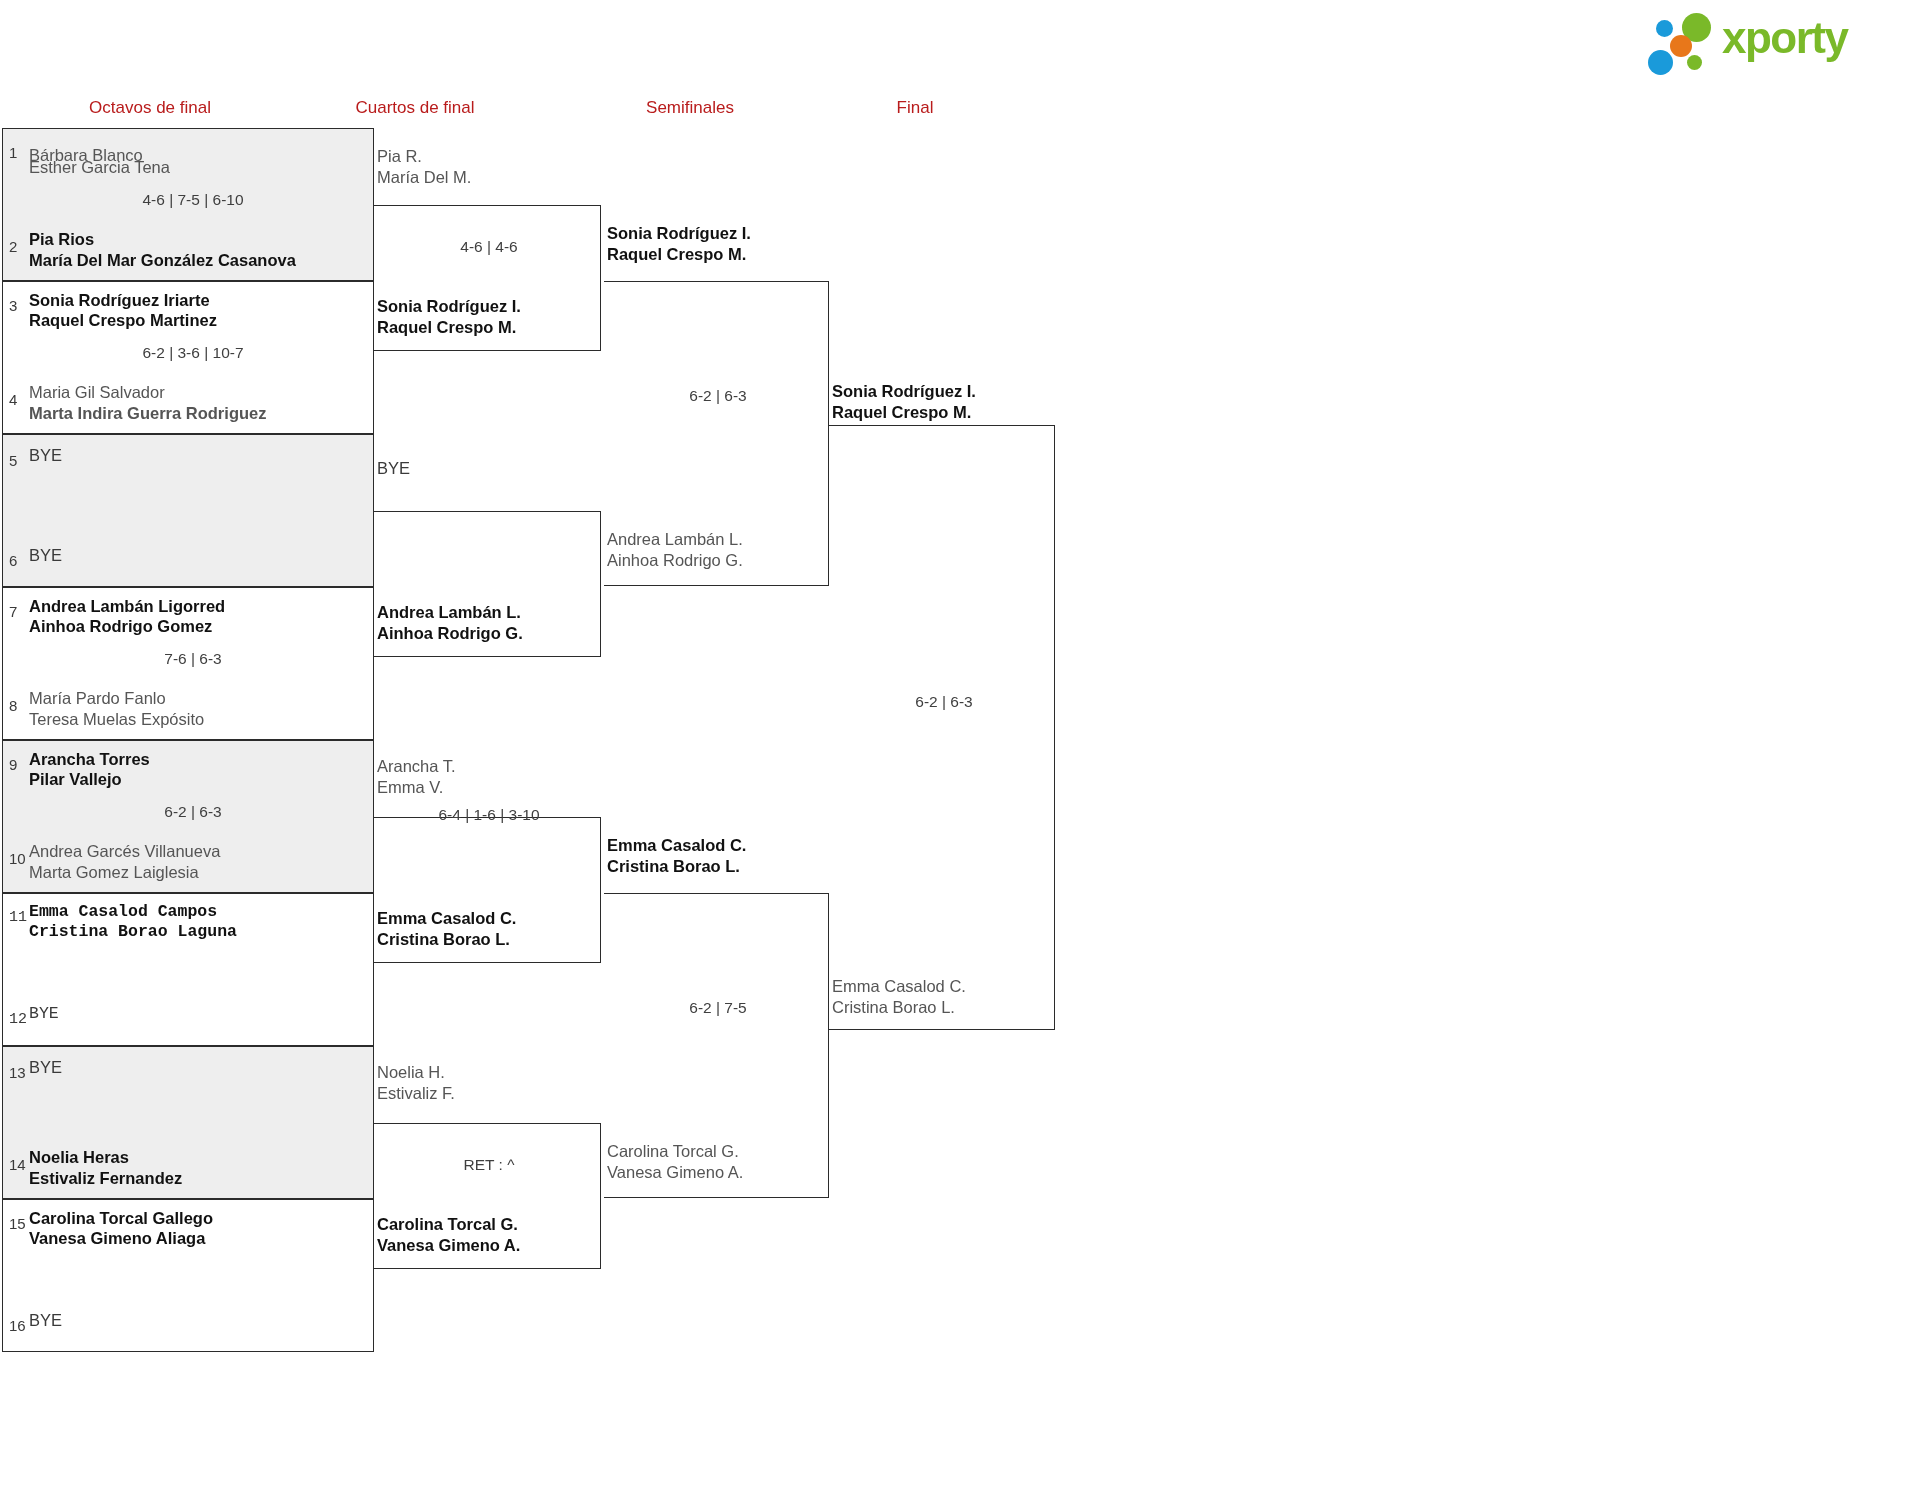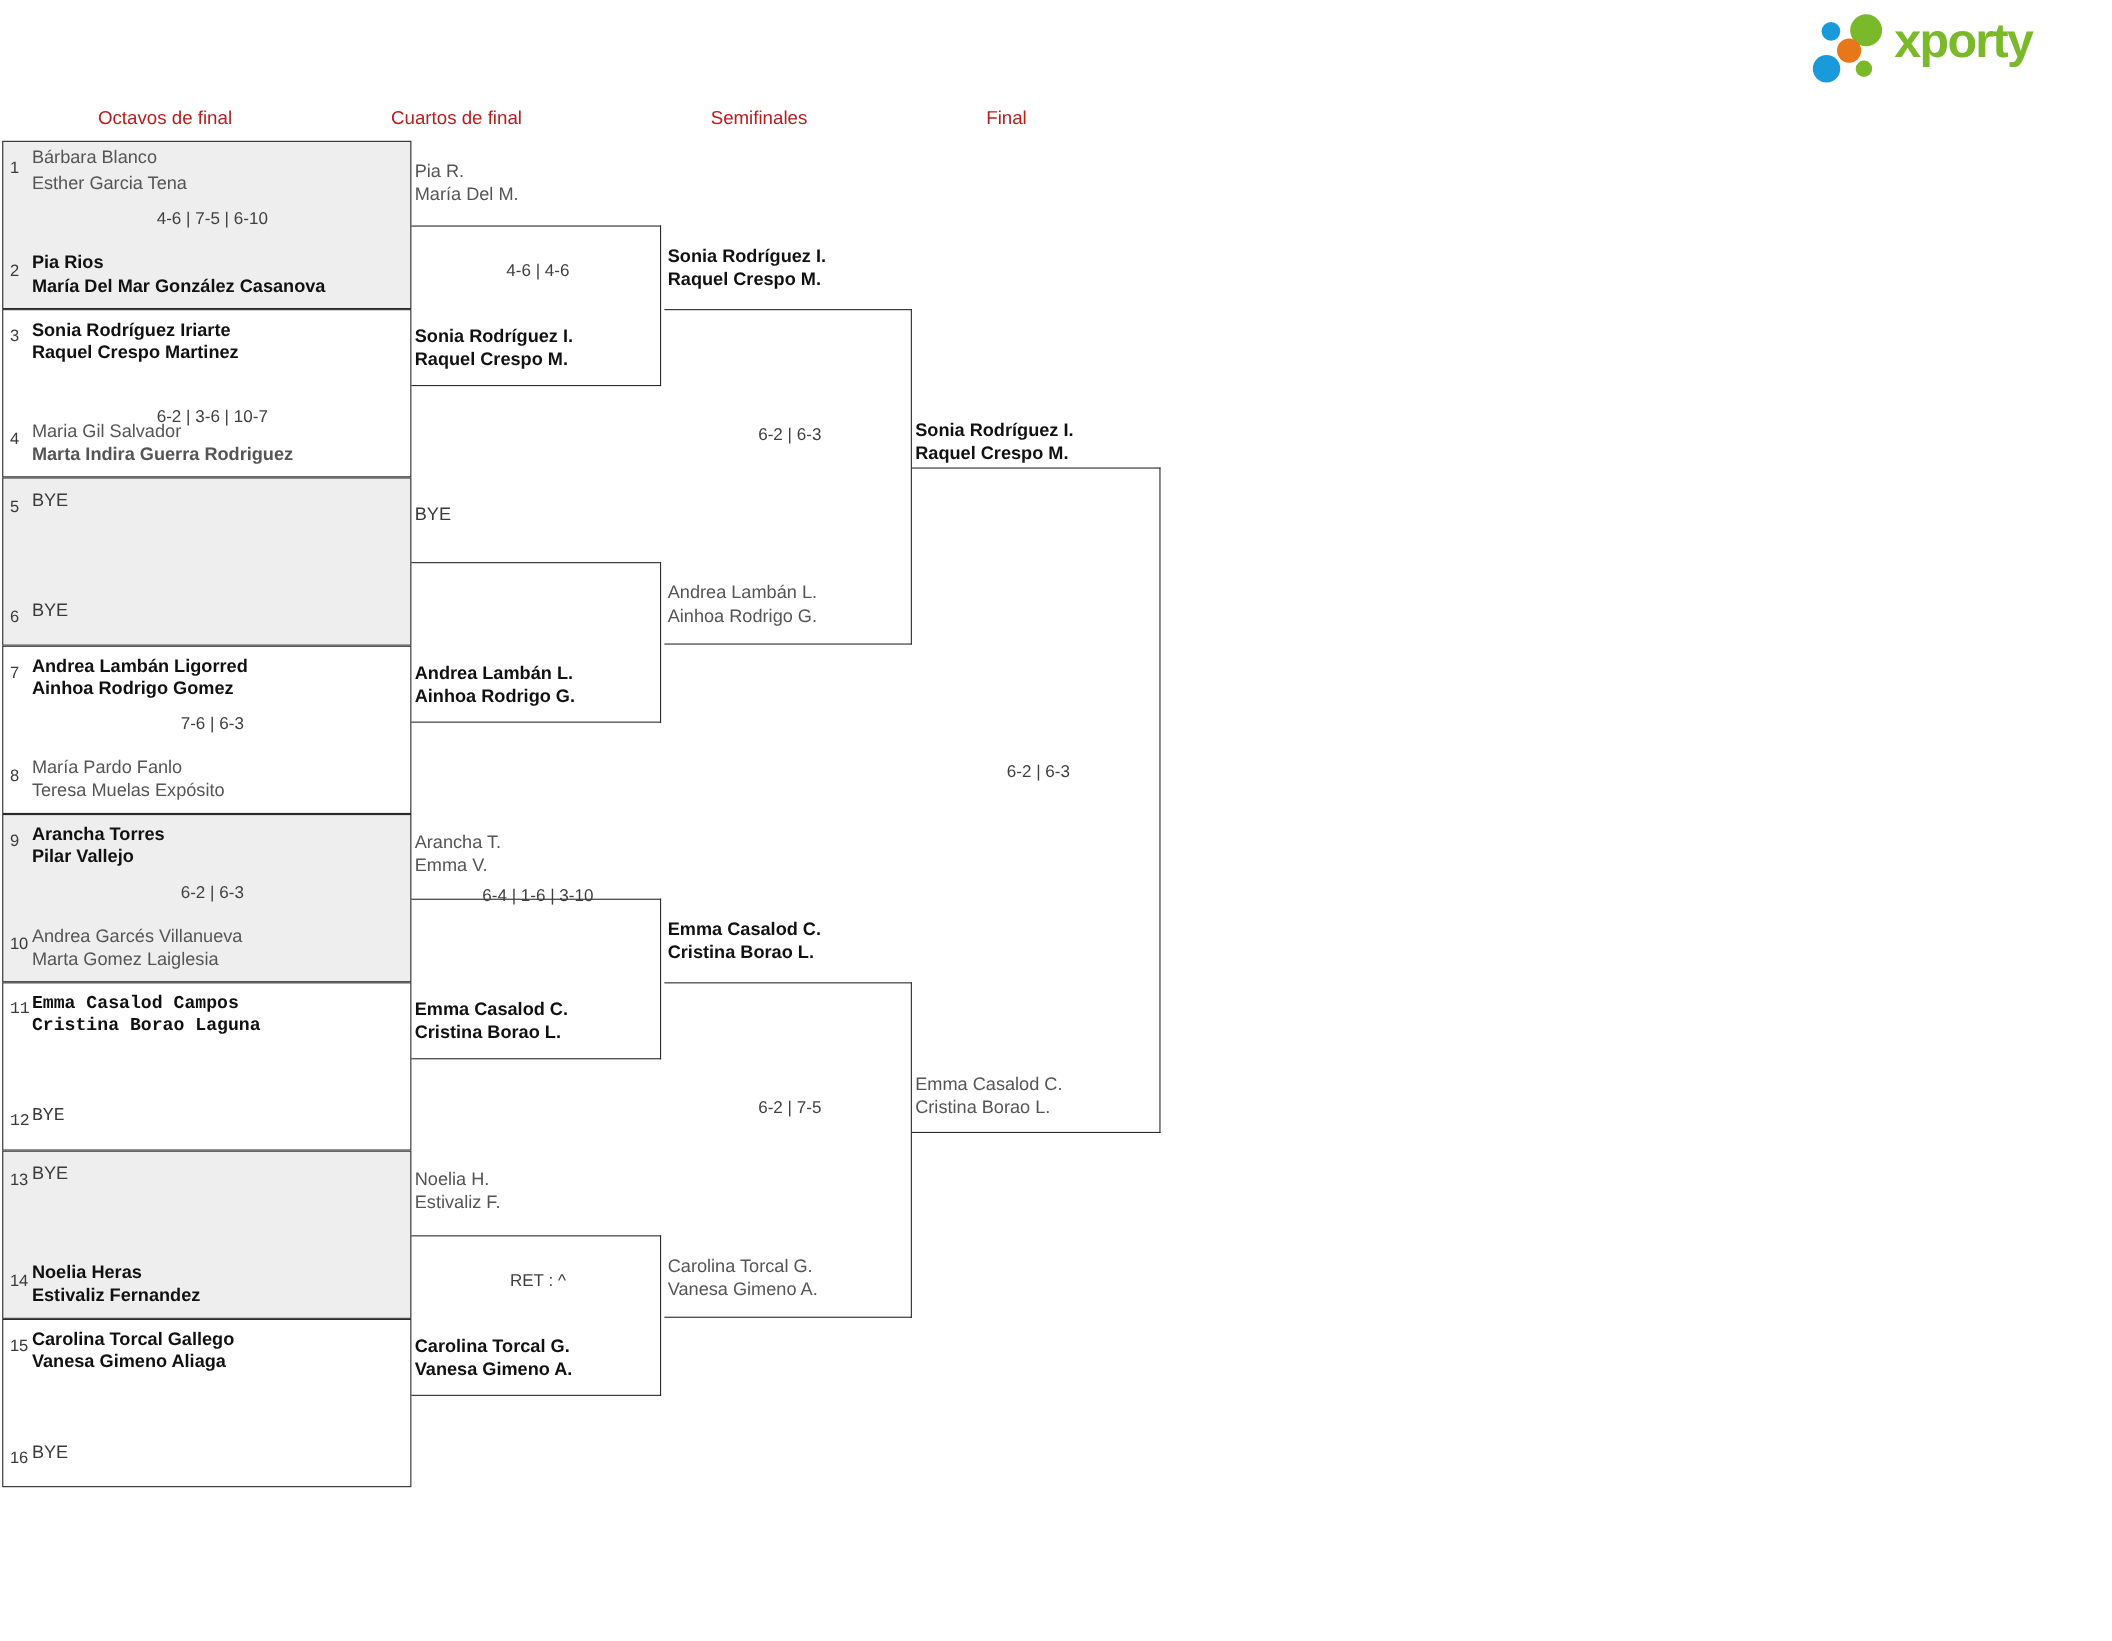"Bárbara Blanco" span.team { top: 4px -> 16px }
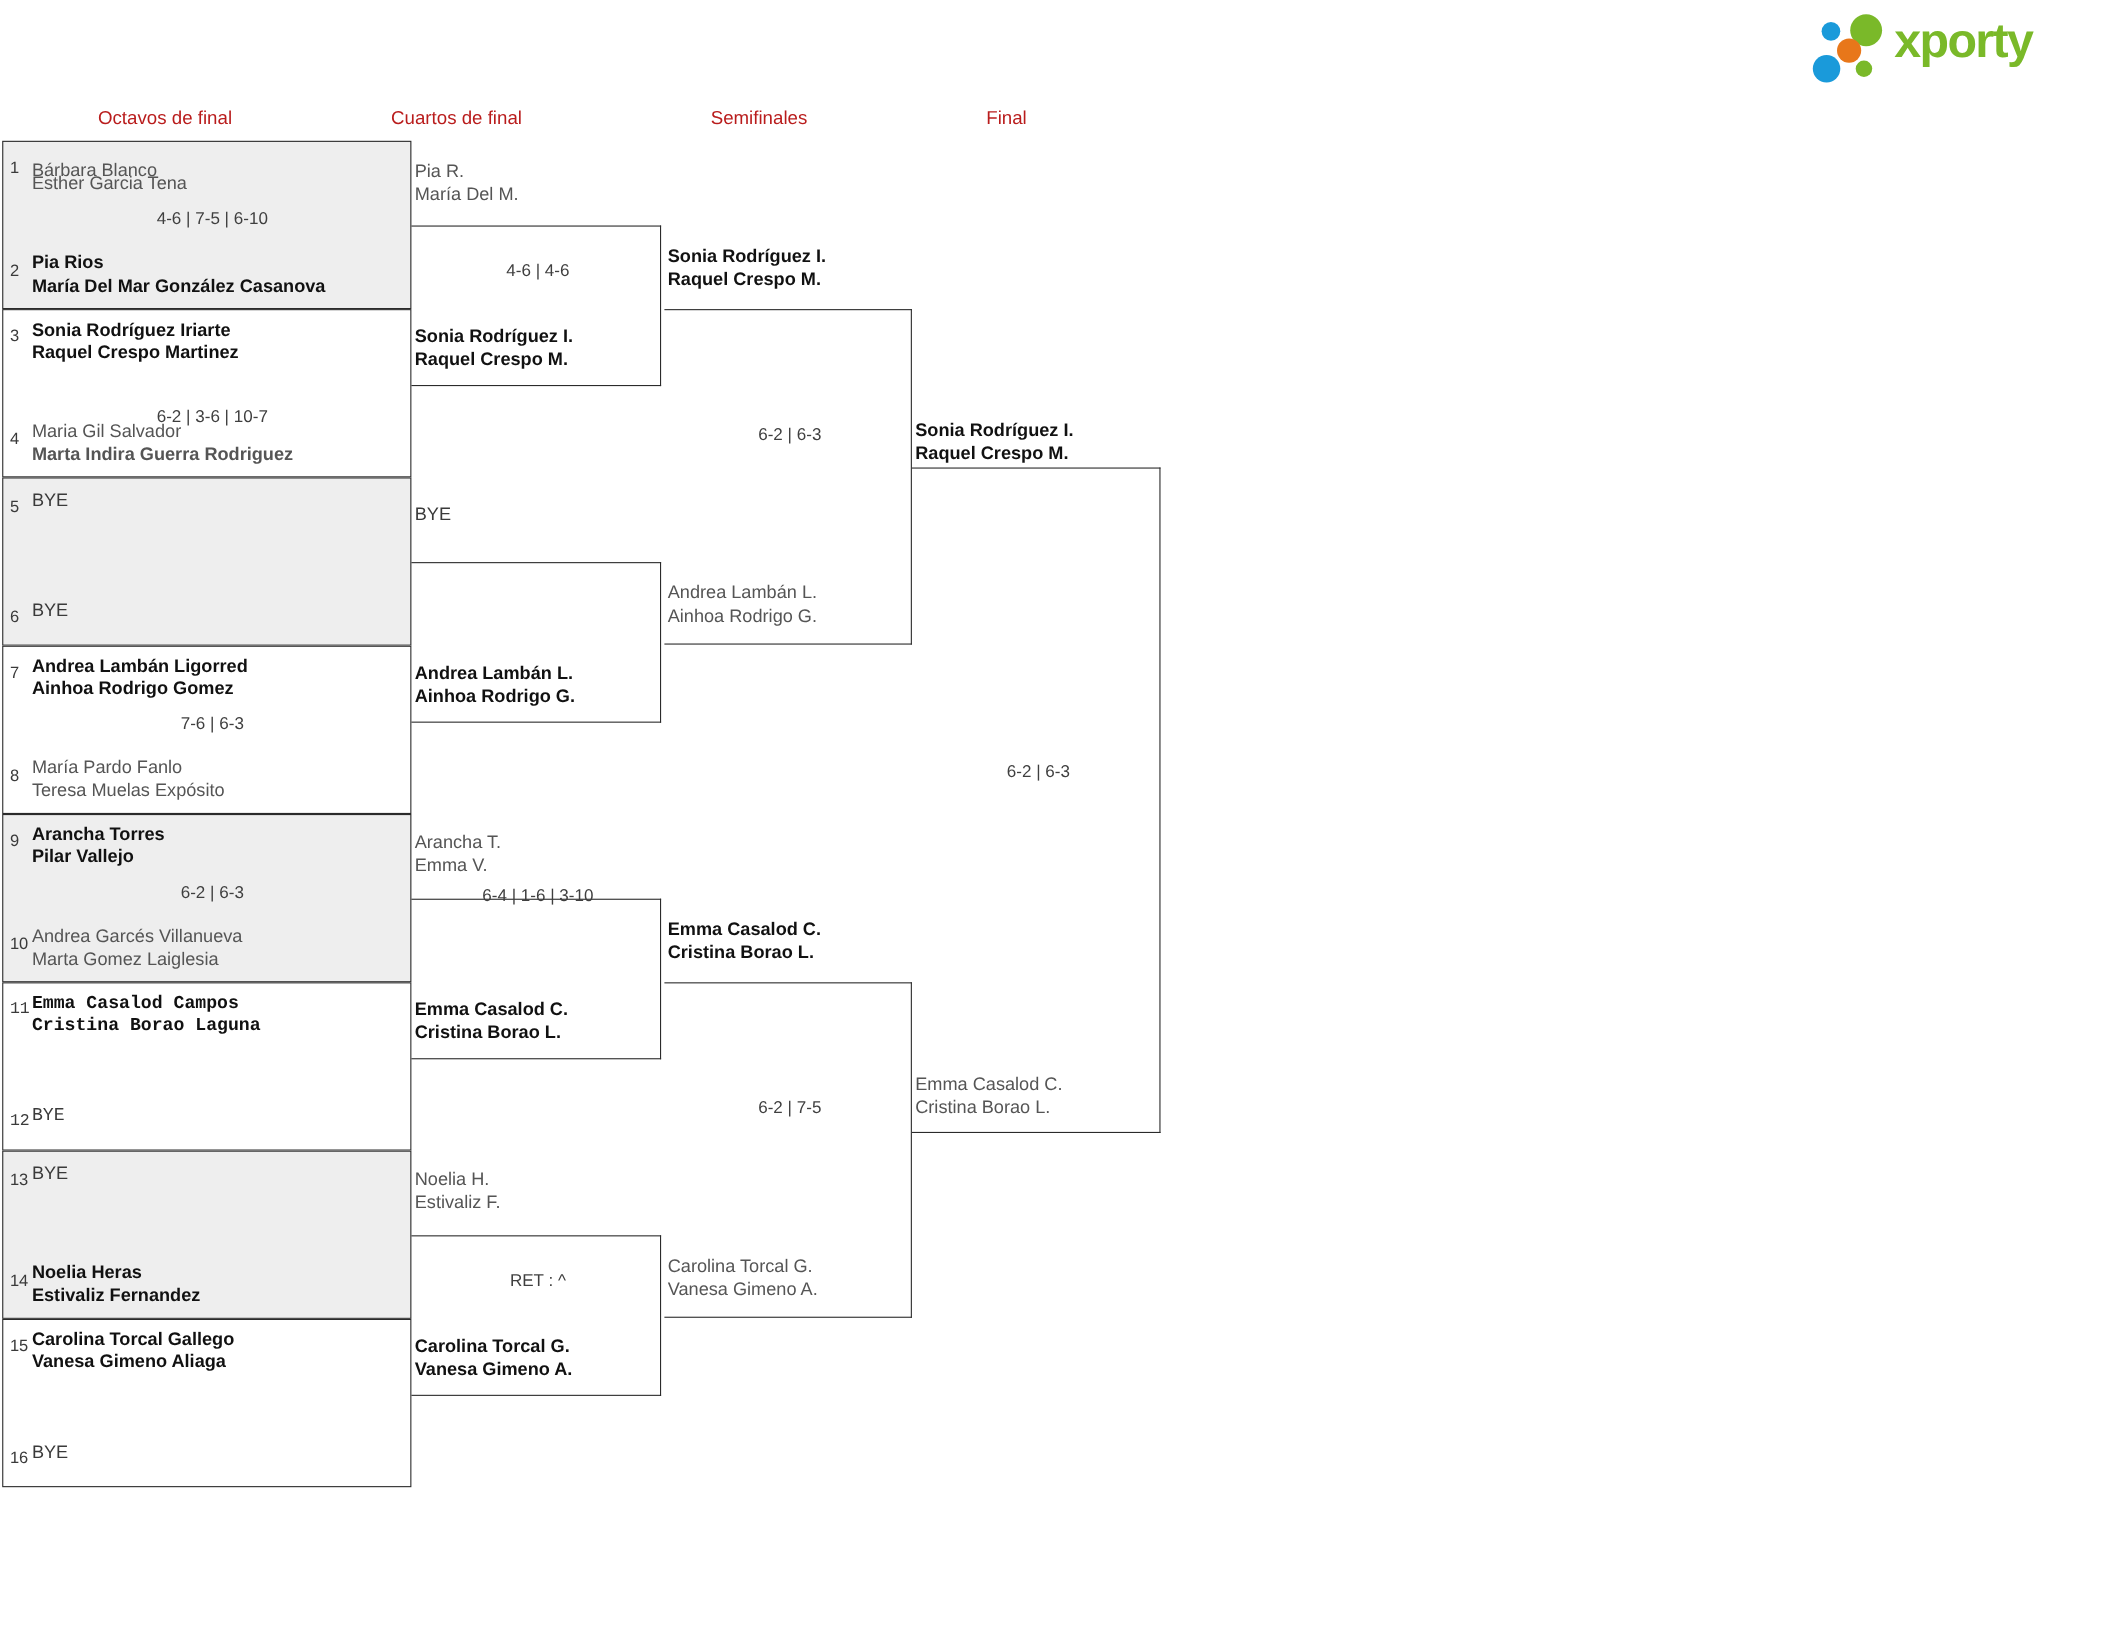"6-2 | 3-6 | 10-7" span.score { margin-top: 27px -> none }
